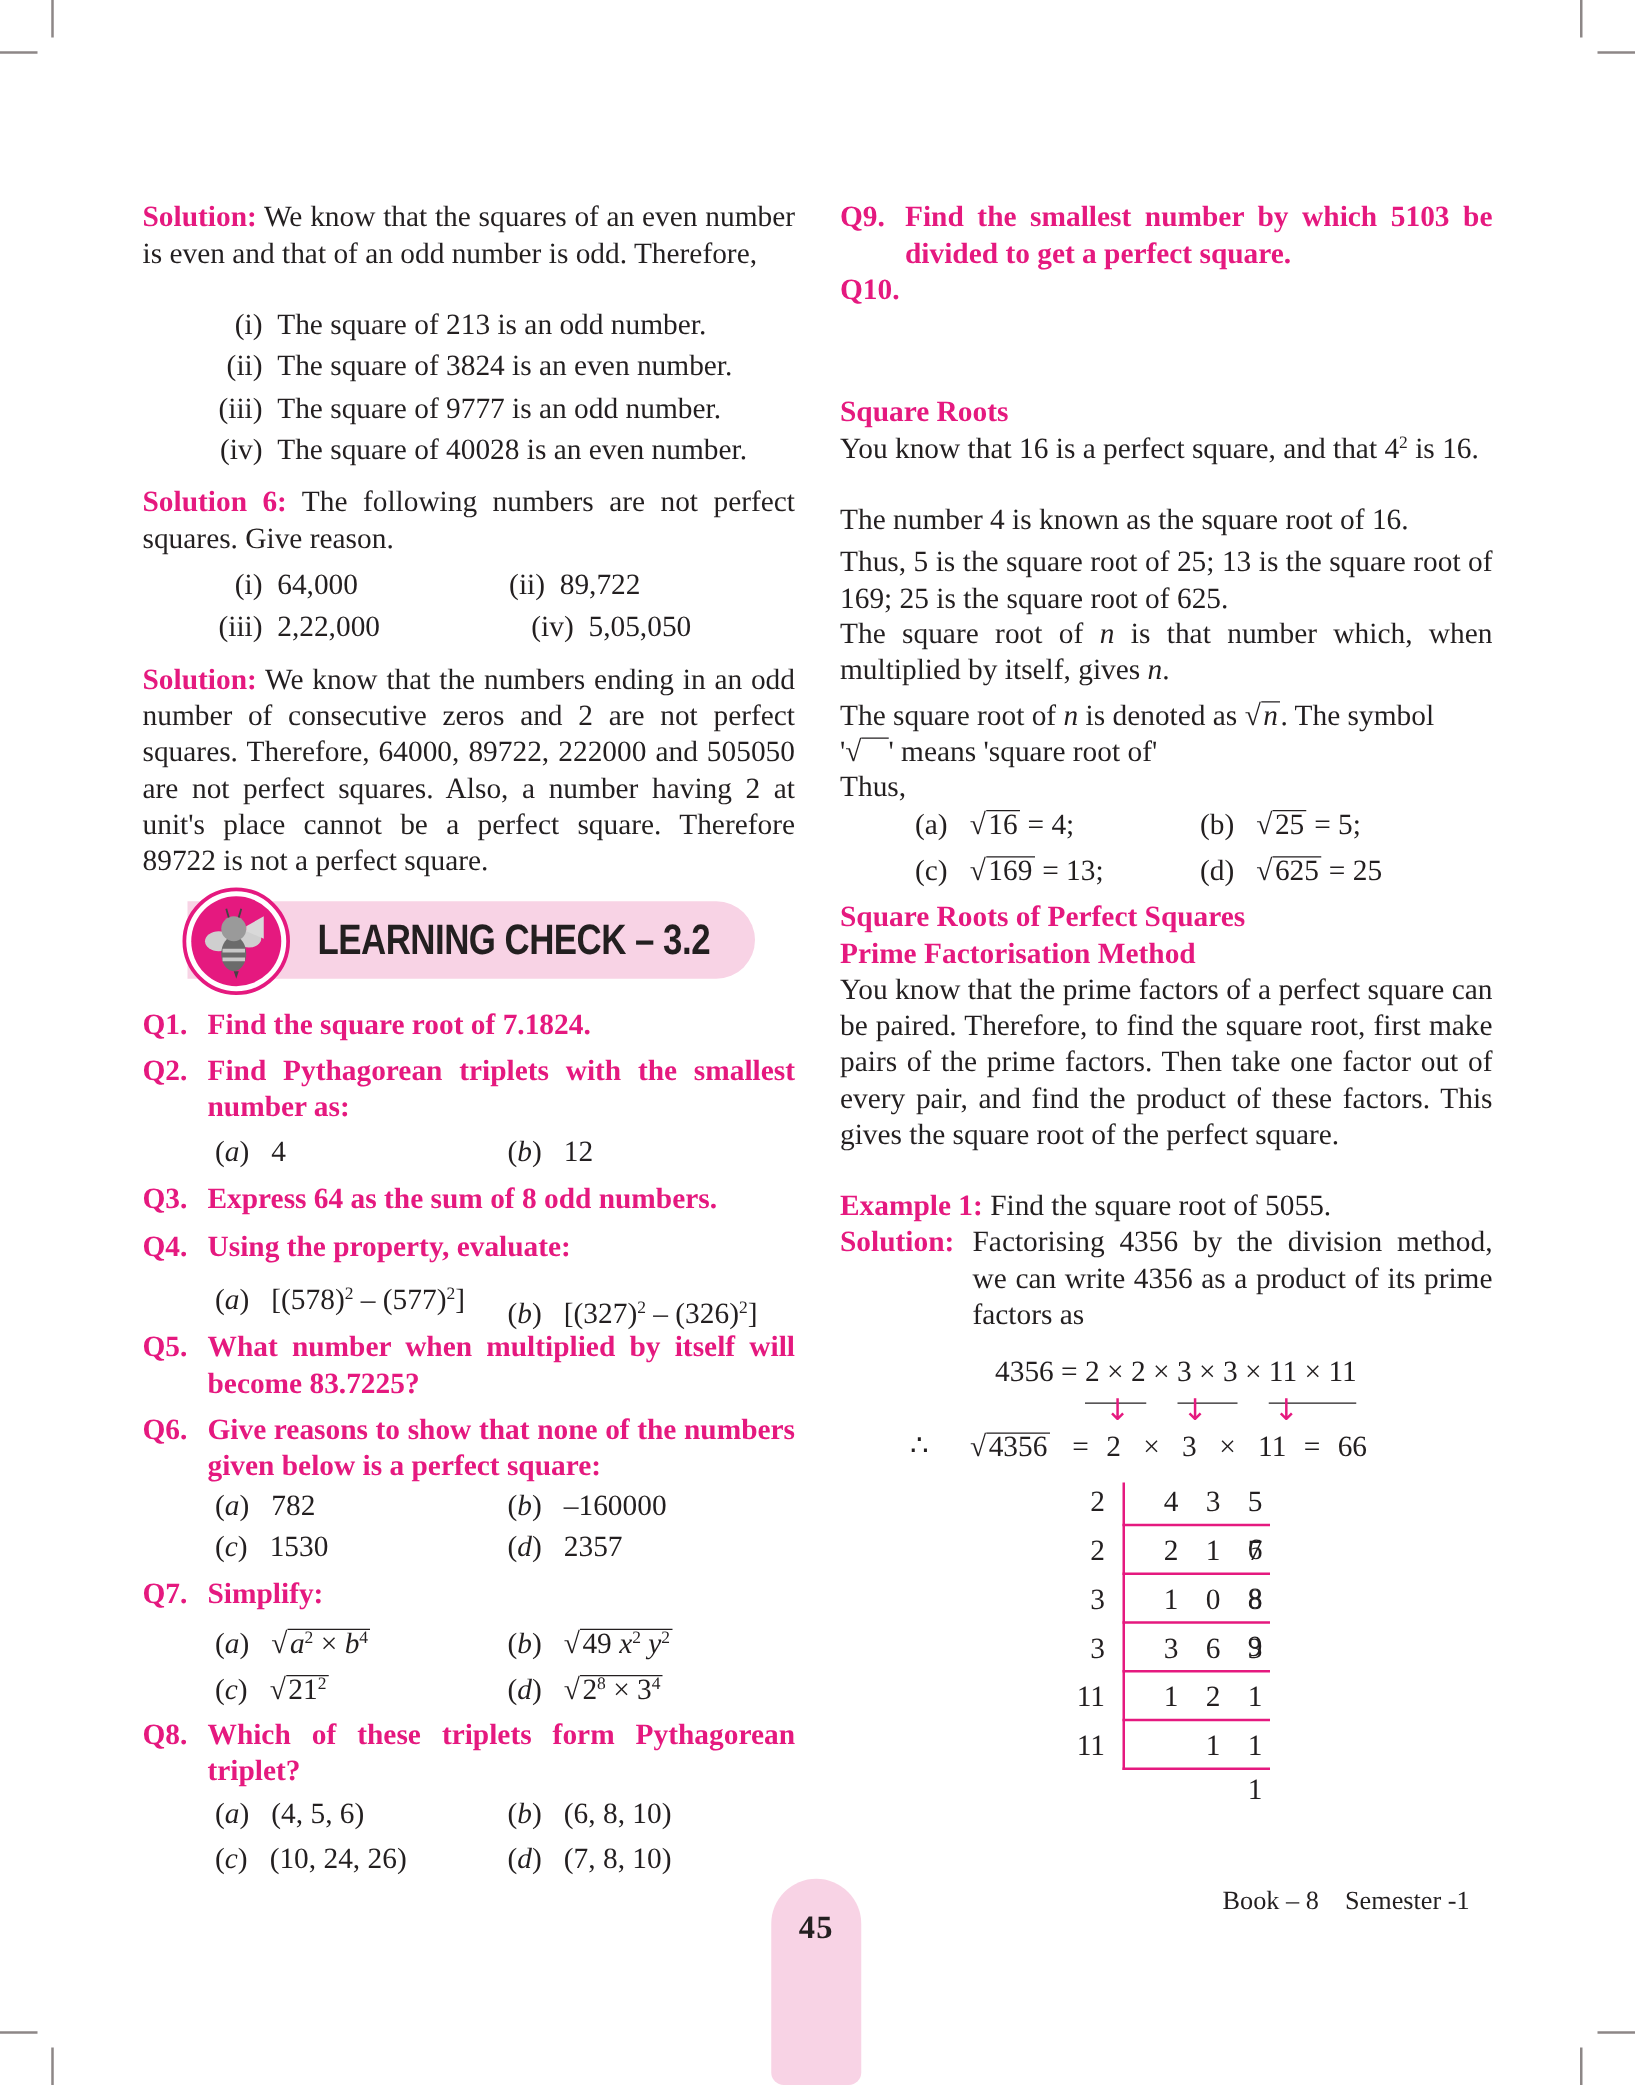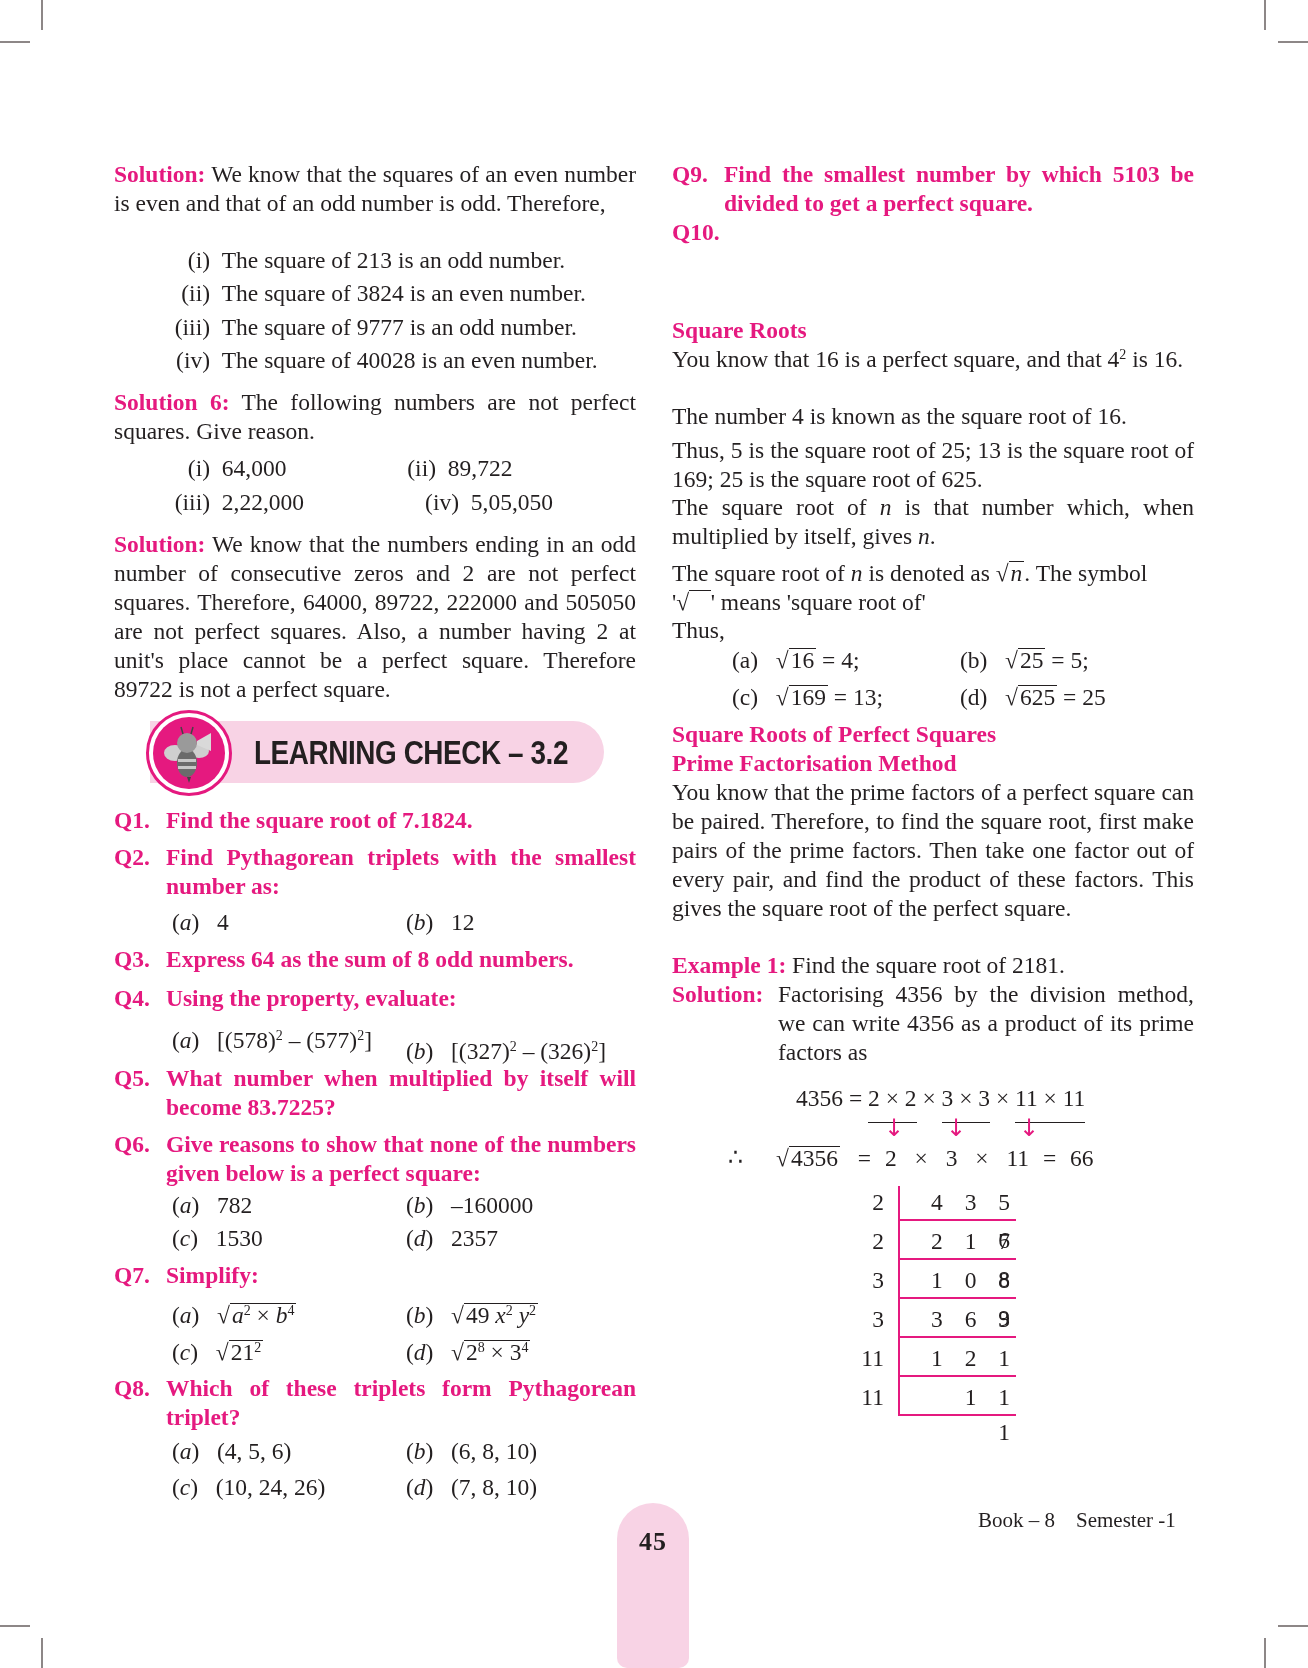"Find the square root of 2181." span { text: 2181 -> 5055 }
